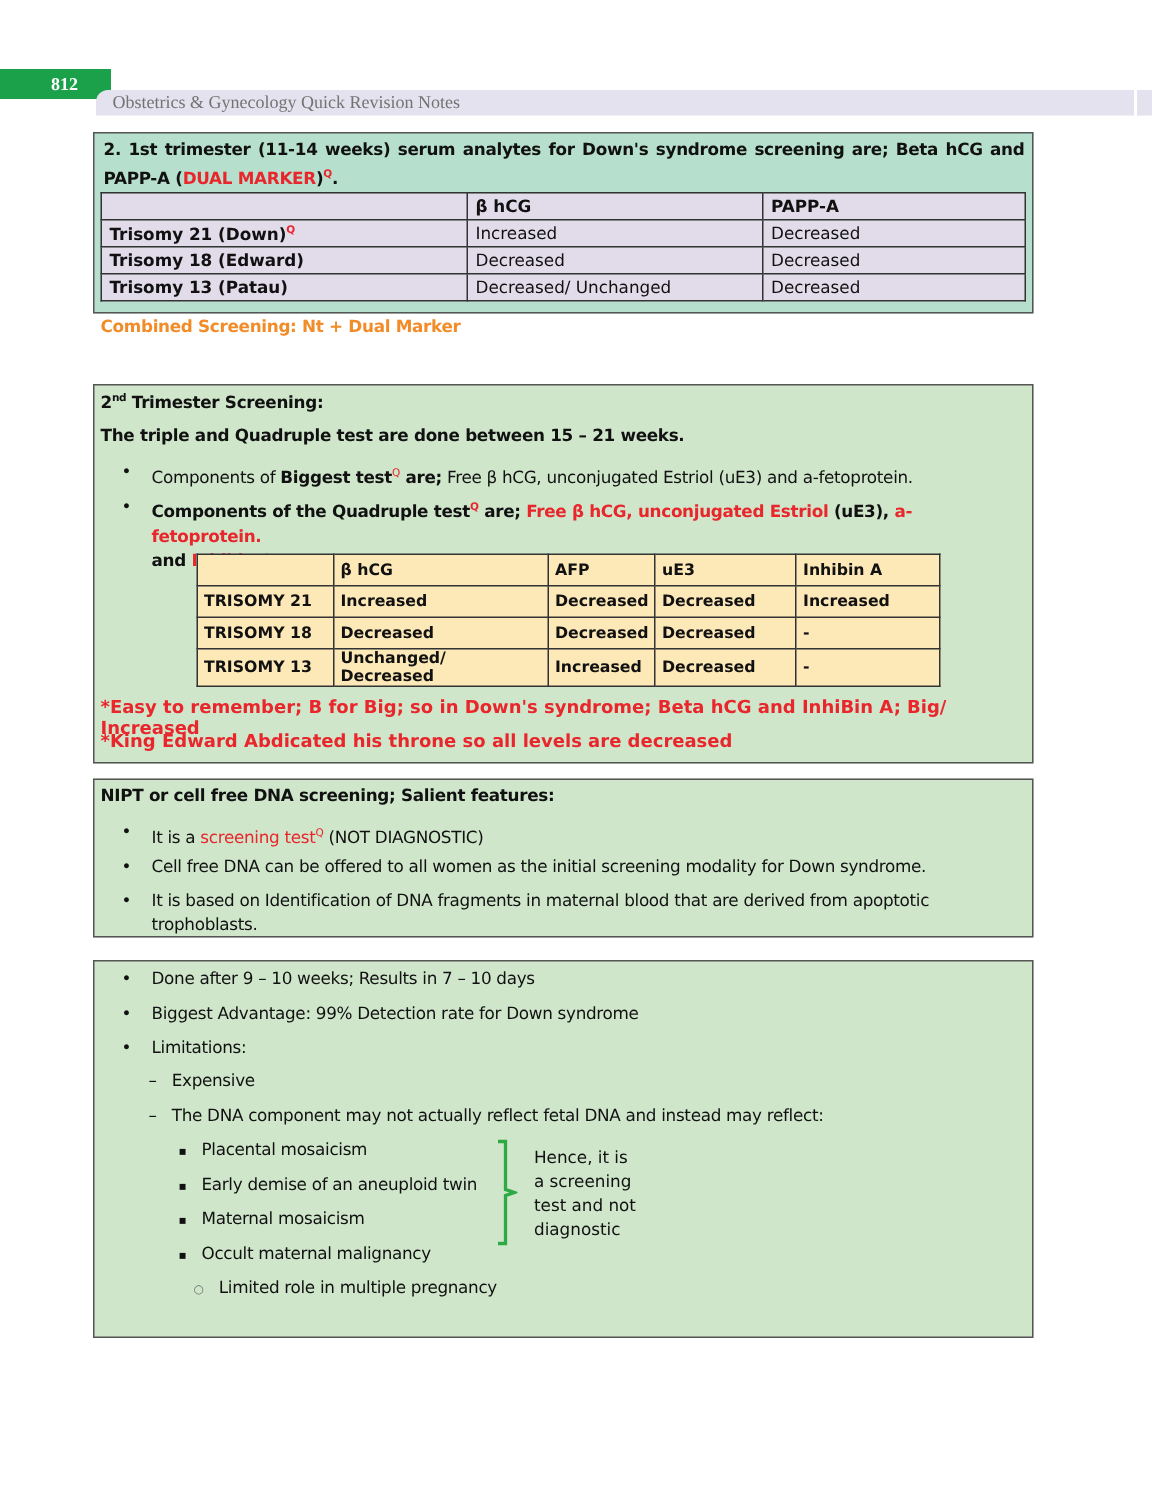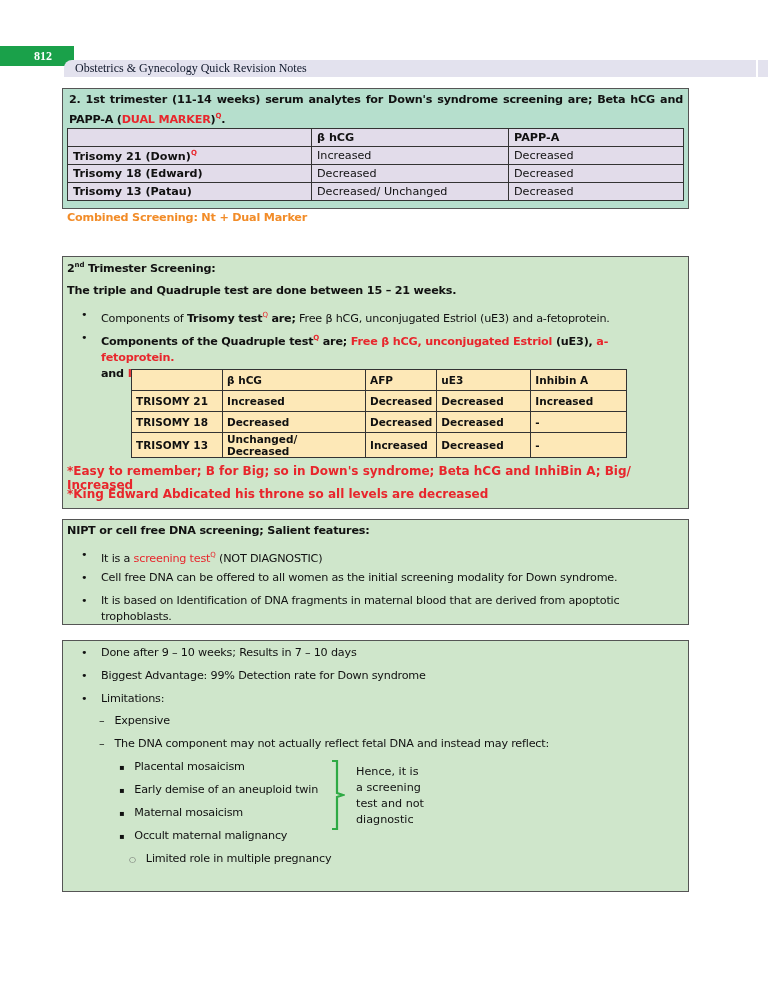"Obstetrics & Gynecology Quick Revision" .header-bar span { color: #0f172a -> #737373 }
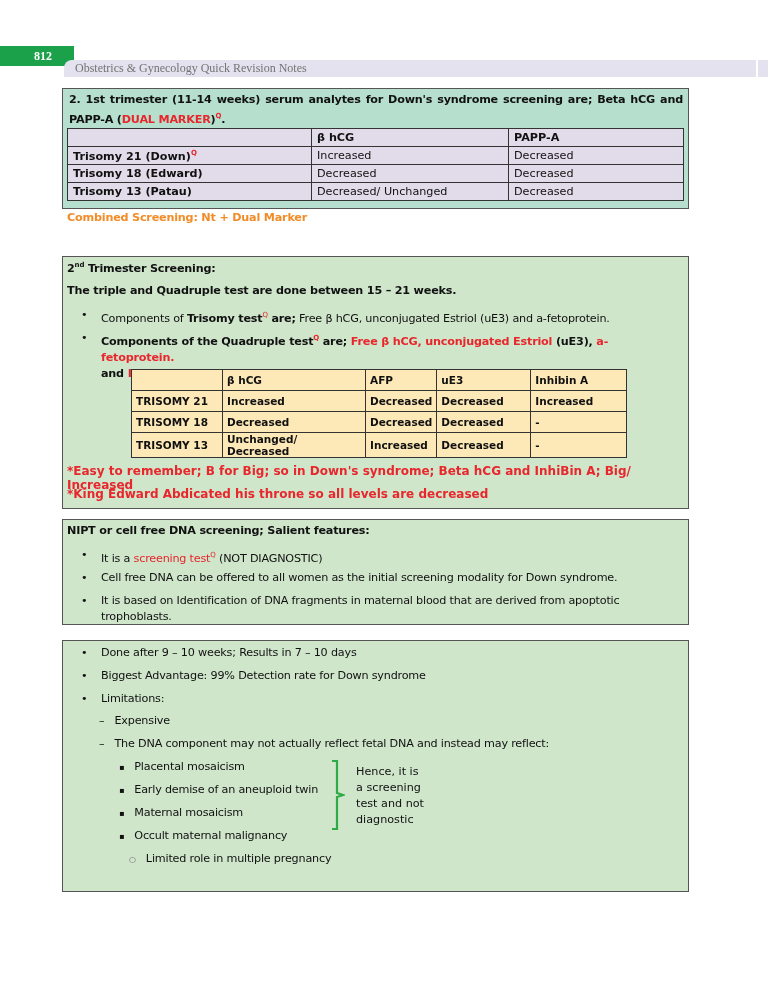"Trisomy test" span.b { text: Trisomy -> Biggest }
